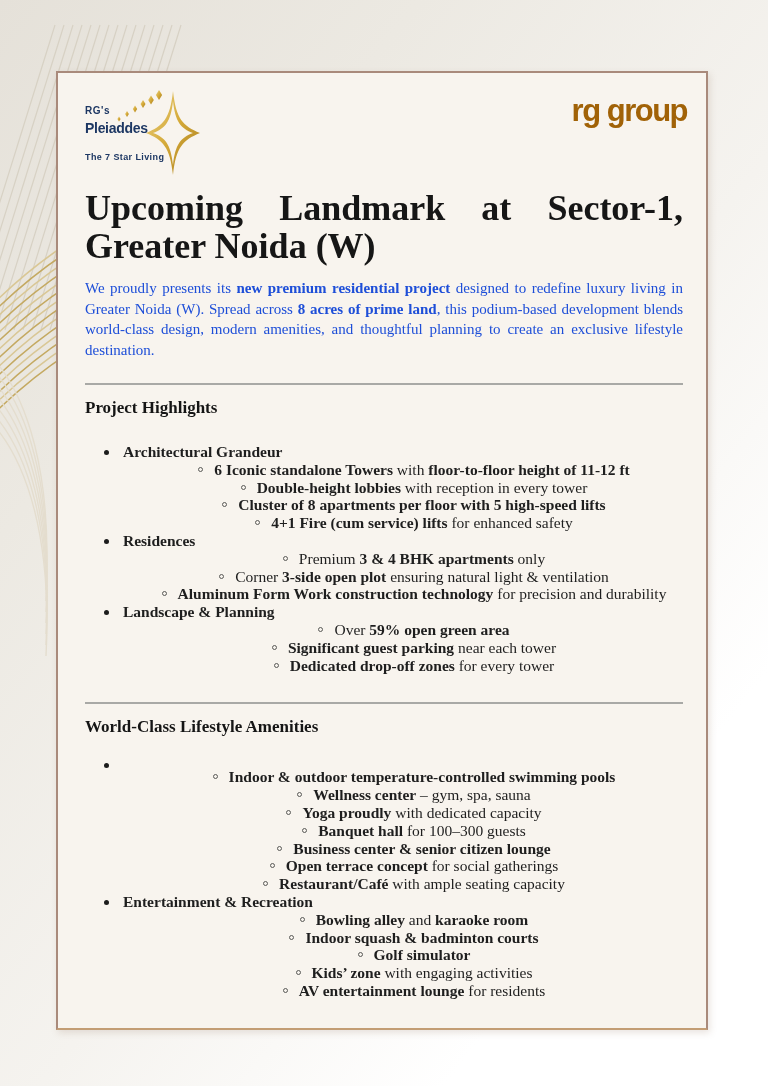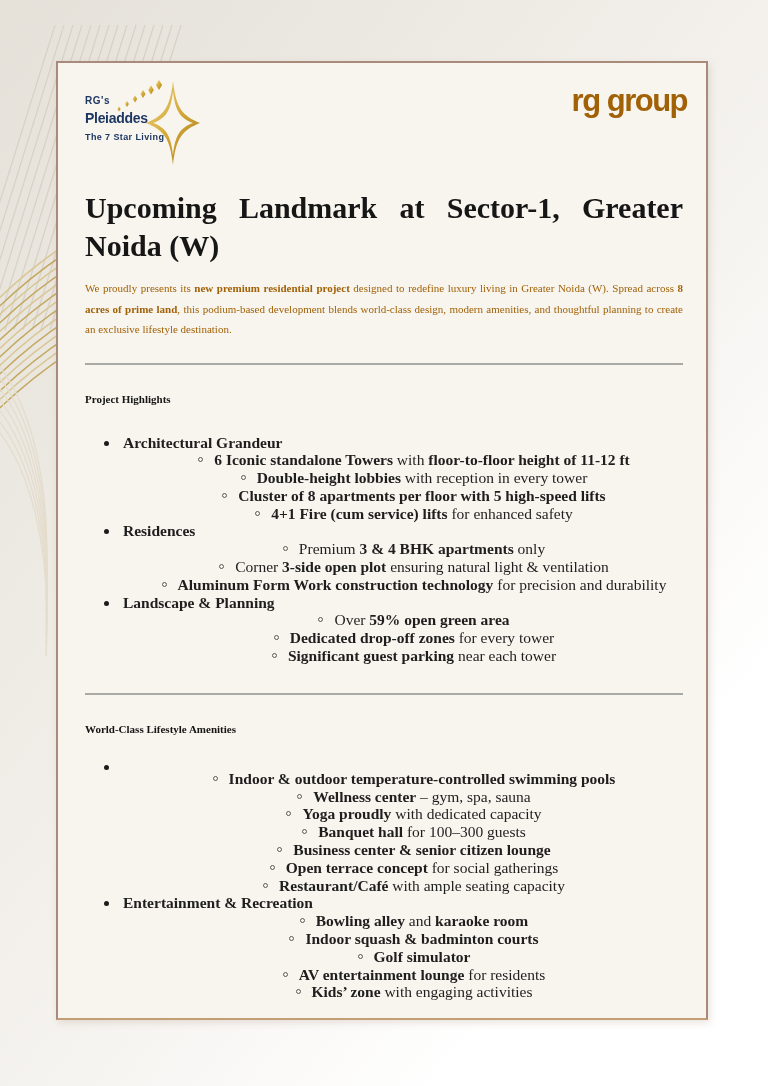"RG's" .card { top: 61px -> 71px }
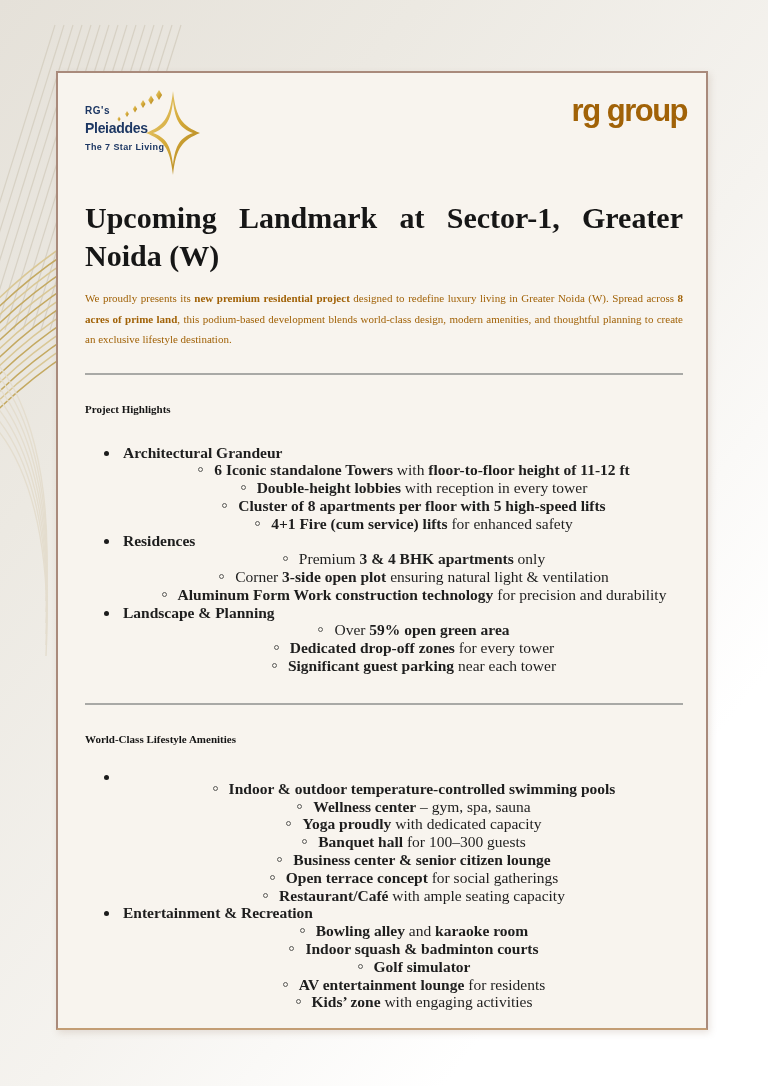"The 7 Star Living" .brand-tag { margin-top: 2px -> 12px }
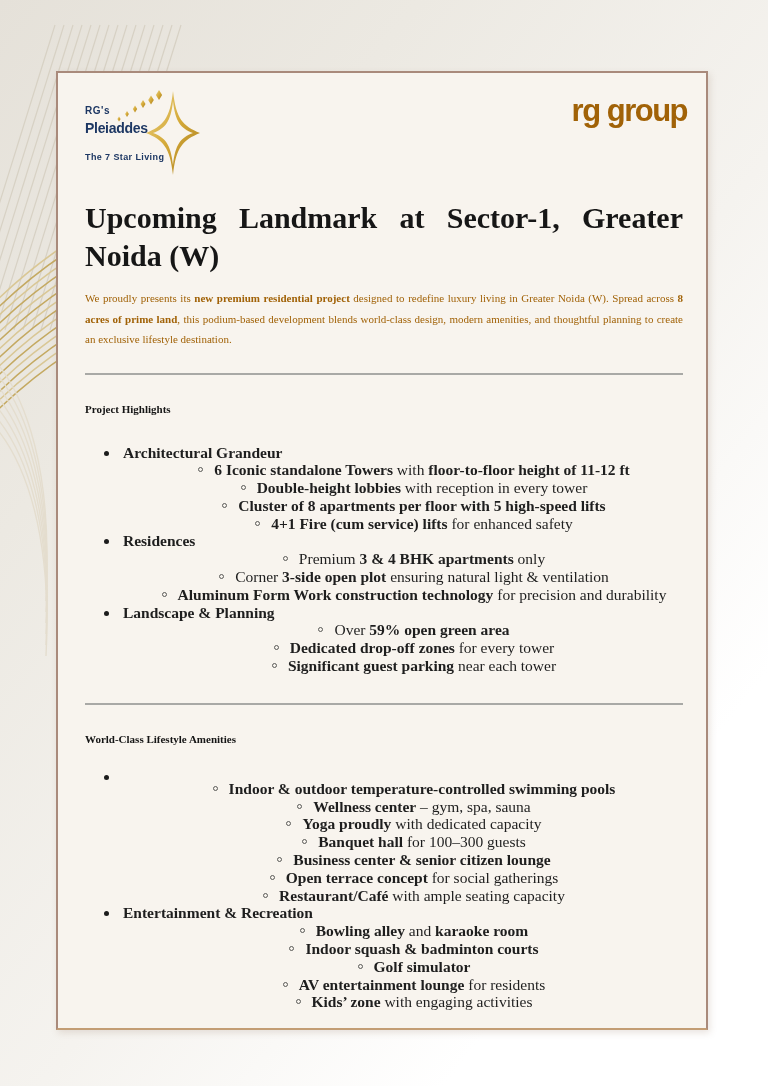"Upcoming Landmark at Sector-1, Greater" .title { font-size: 30px -> 36px; margin-top: 14px -> 4px }
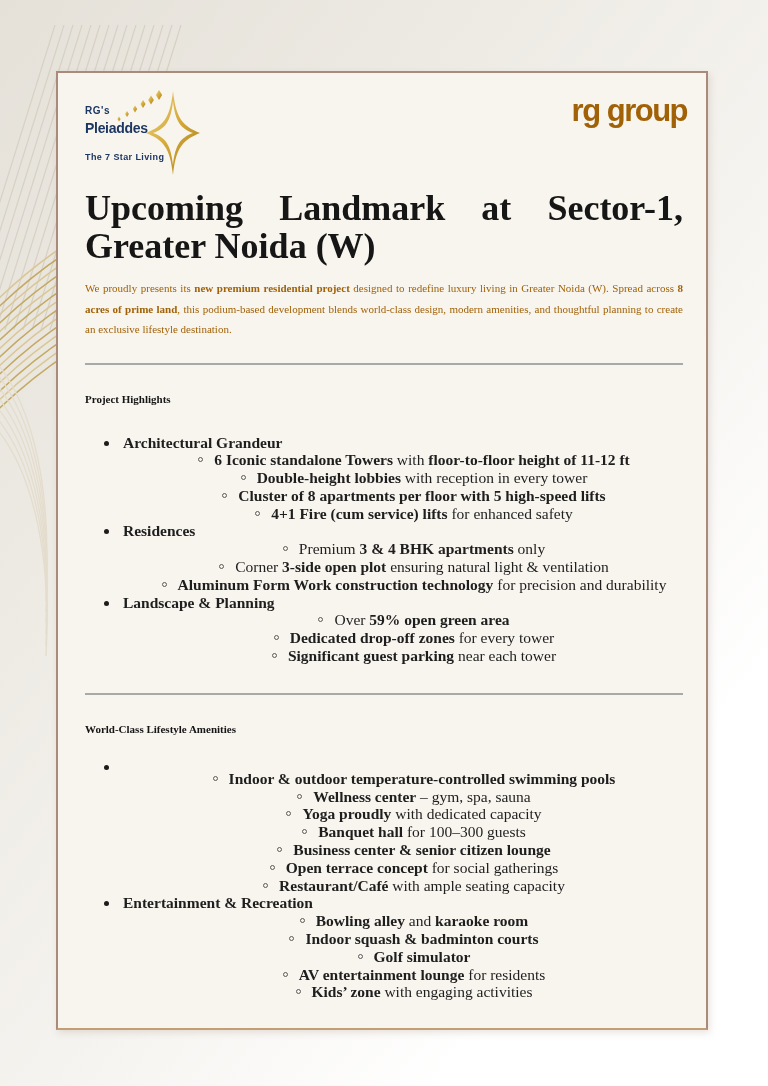"We proudly presents its new" .intro { color: #a16207 -> #1d4ed8; font-size: 11px -> 15px }
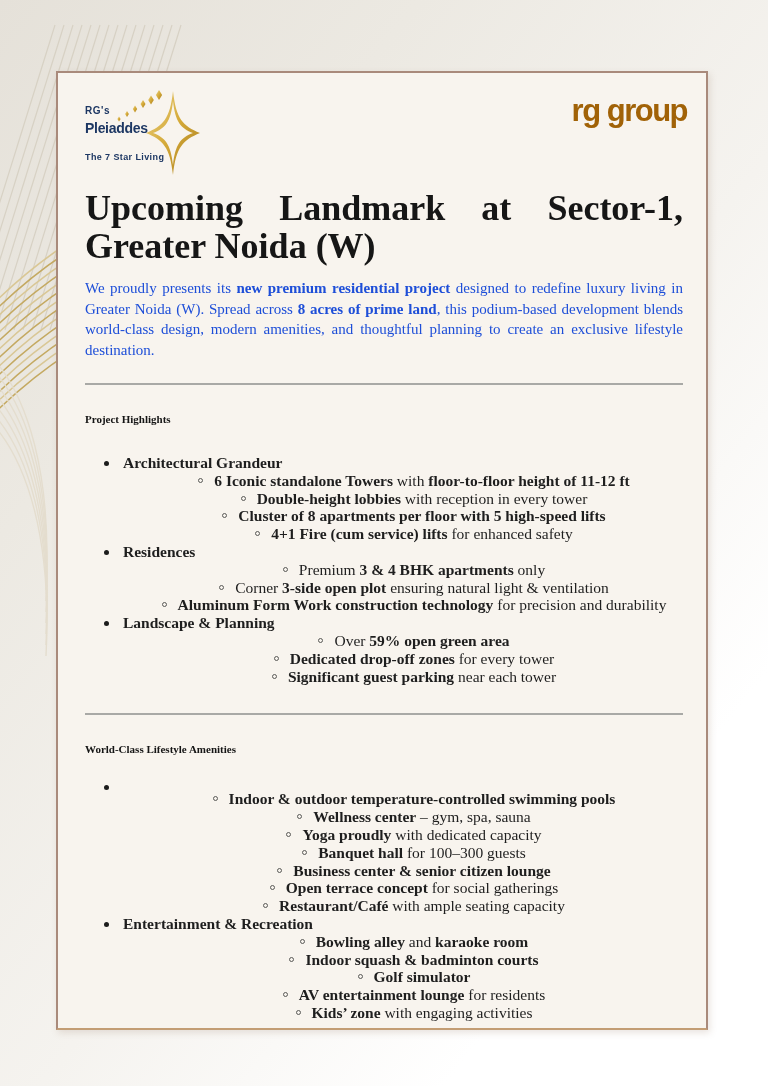"Project Highlights" .sec-heading { font-size: 11px -> 17px; margin-top: 23px -> 12px }
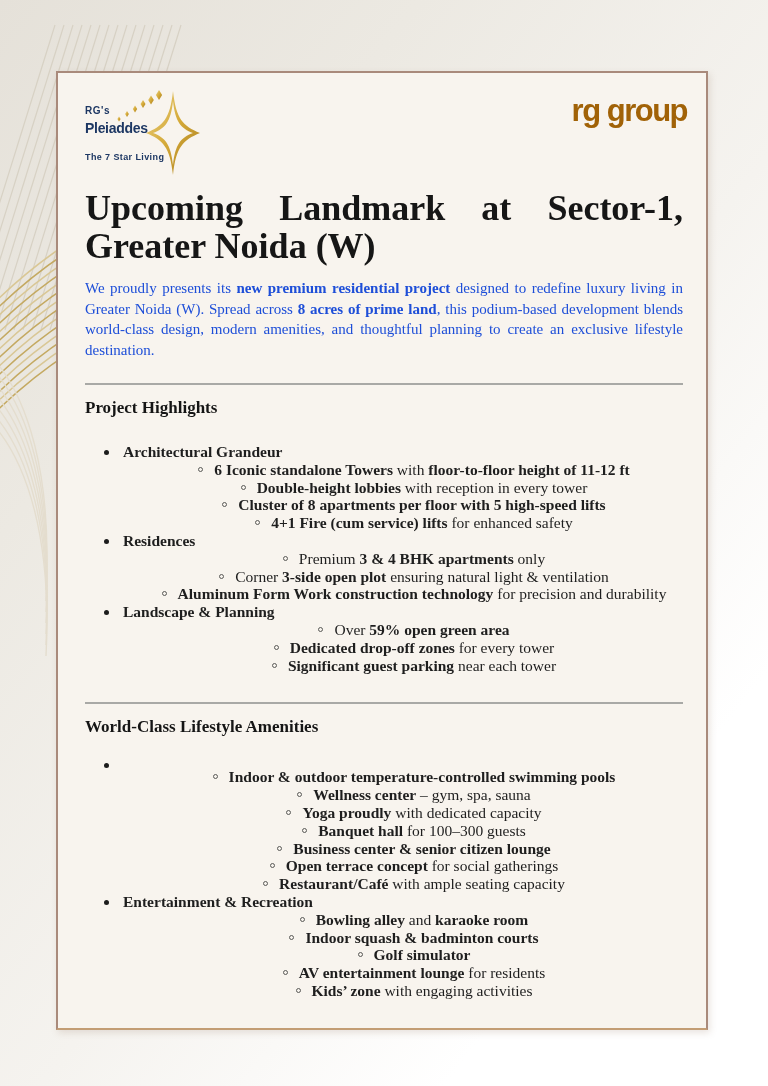"Dedicated drop-off zones for every" div.s-item { order: before "Significant guest parking near each" -> after "Significant guest parking near each" }
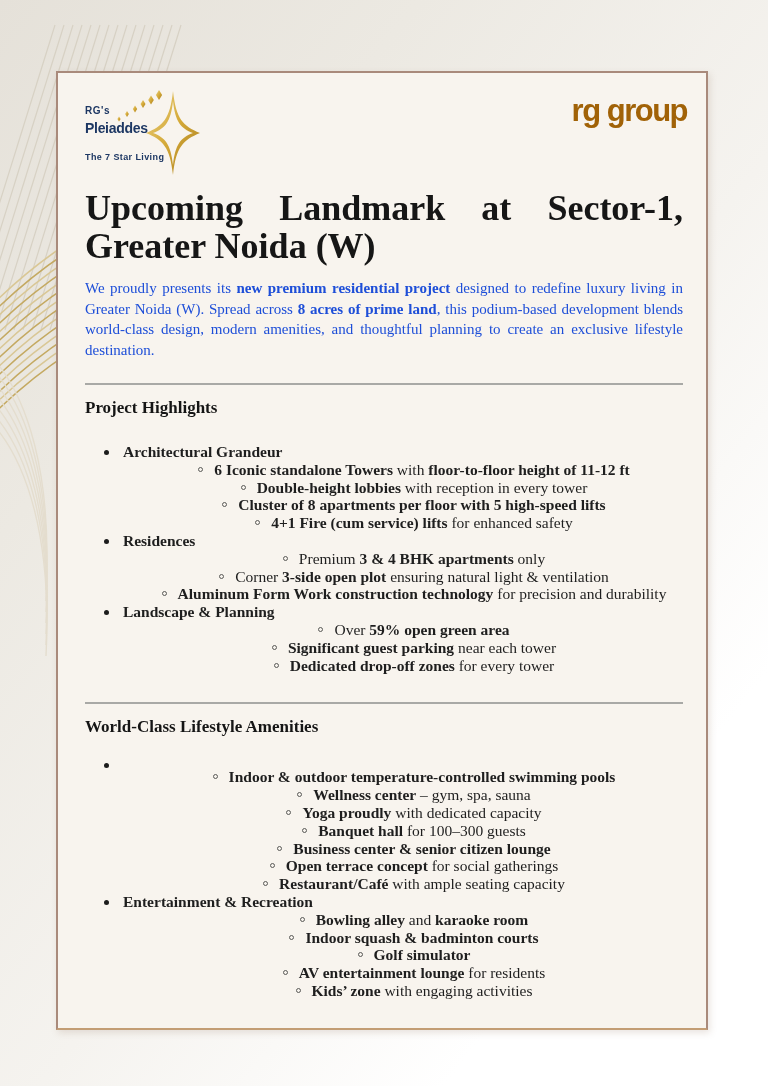"AV entertainment lounge for residents" div.s-item { order: before "Kids’ zone with engaging activities" -> after "Kids’ zone with engaging activities" }
